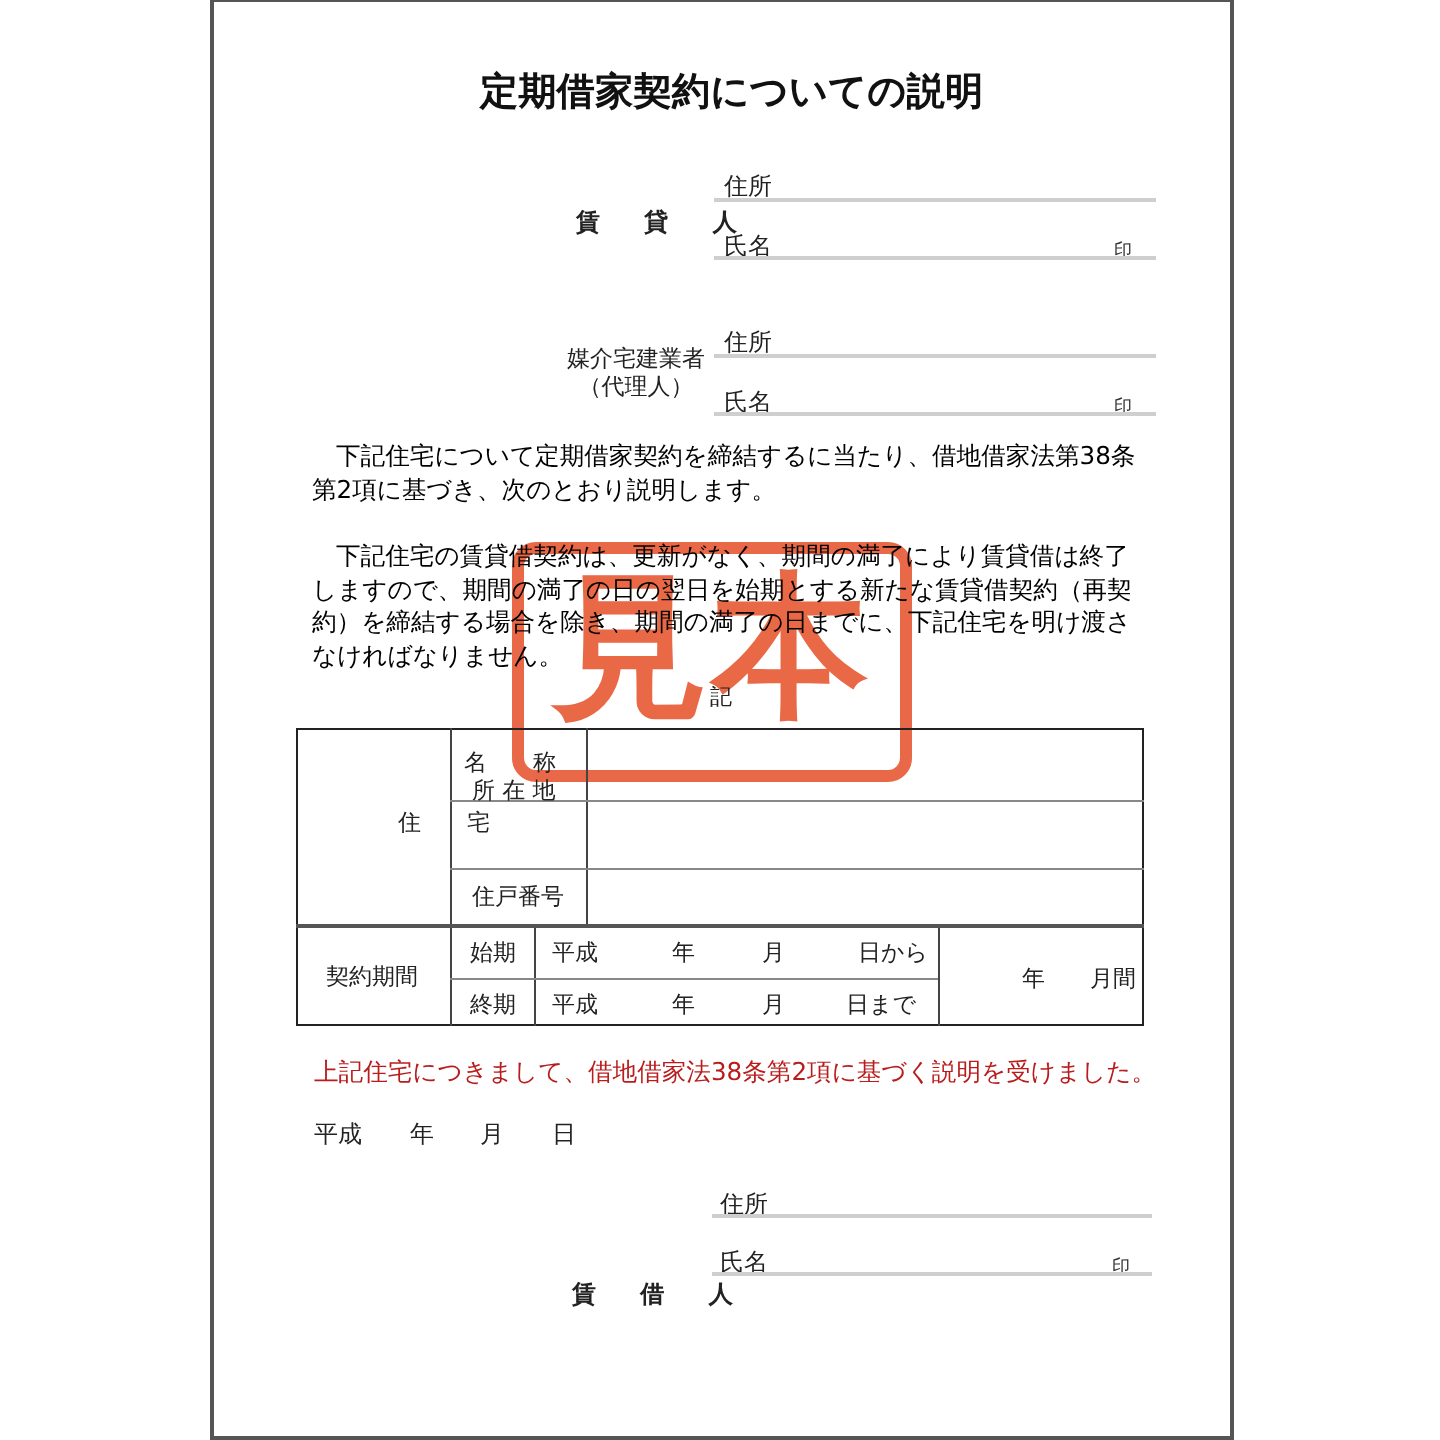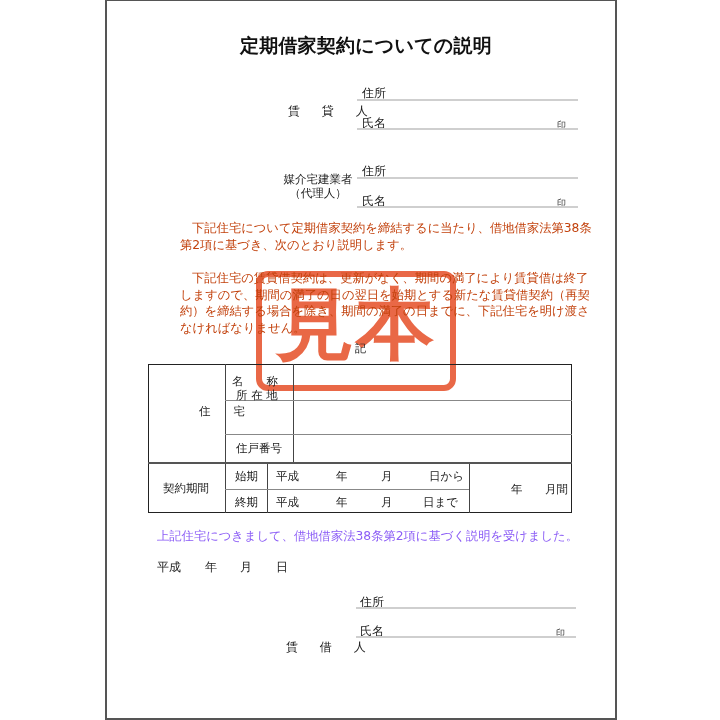"賃 貸 人" .role-spaced { font-weight: none -> bold }
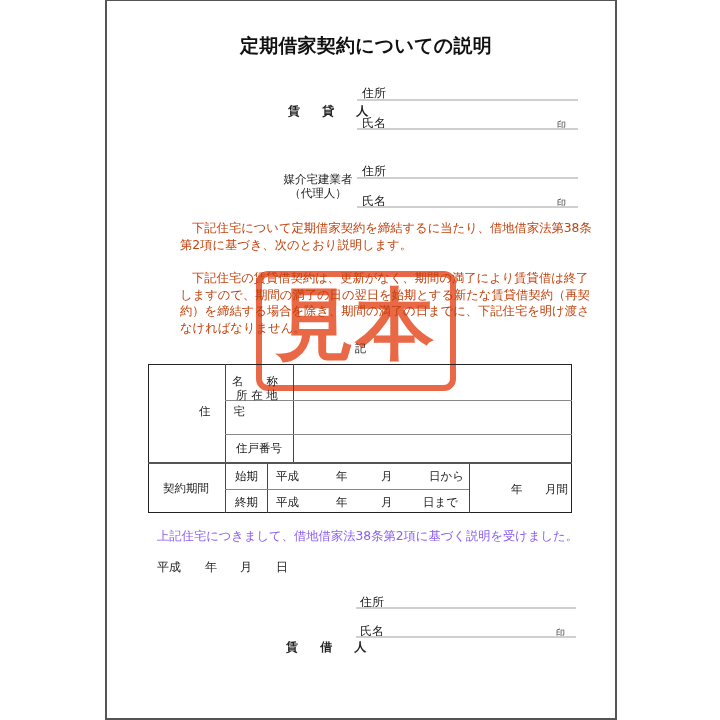"下記住宅について定期借家契約を締結するに当たり、借地借家法第38条第2項に基づき" .para { color: #c2410c -> #000000; margin-left: 24px -> none }
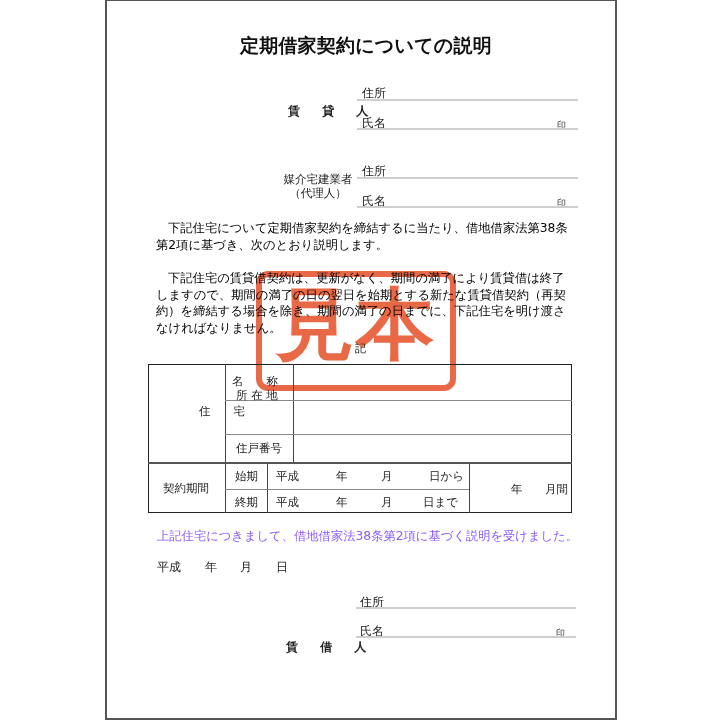"上記住宅につきまして、借地借家法38条第2項に基づく説明を受けました。" div.abs { color: #8b5cf6 -> #b91c1c }
